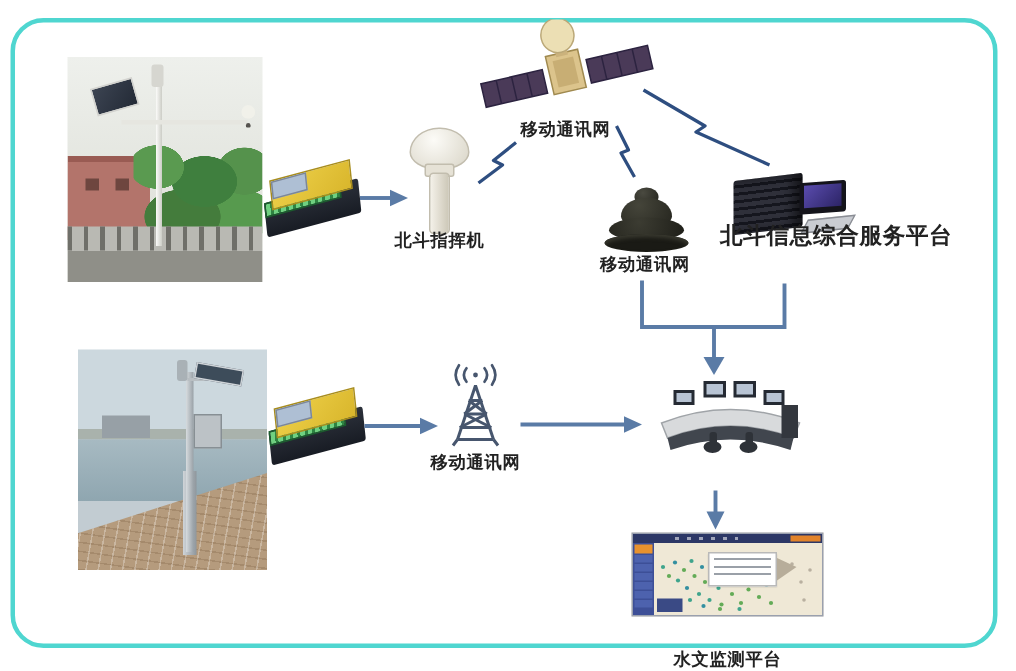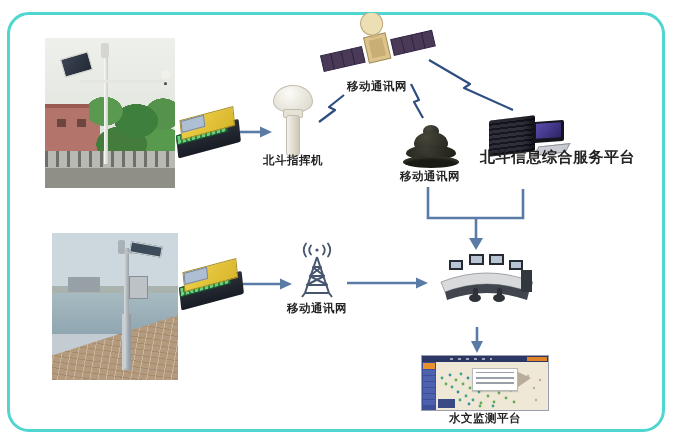"水文监测平台" div.lbl { top: 411px -> 432px }
